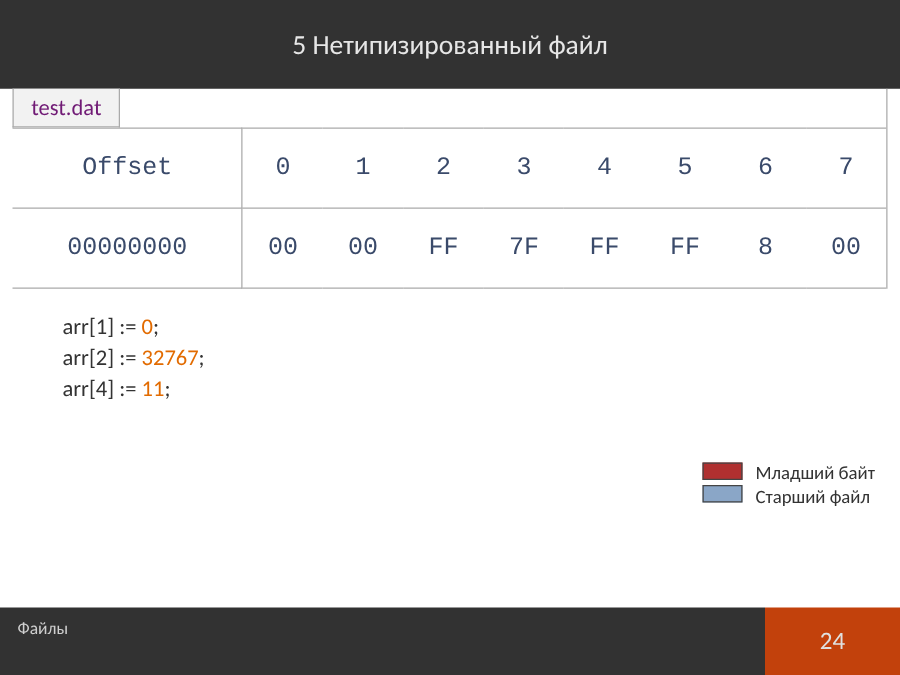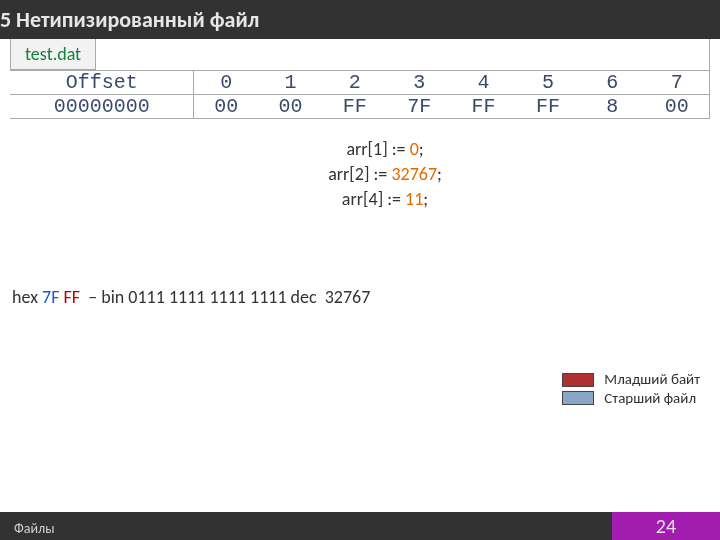"5 Нетипизированный файл" .header { font-weight: 700 -> 400; padding: 6px 0 -> 22px 0; text-align: left -> center }
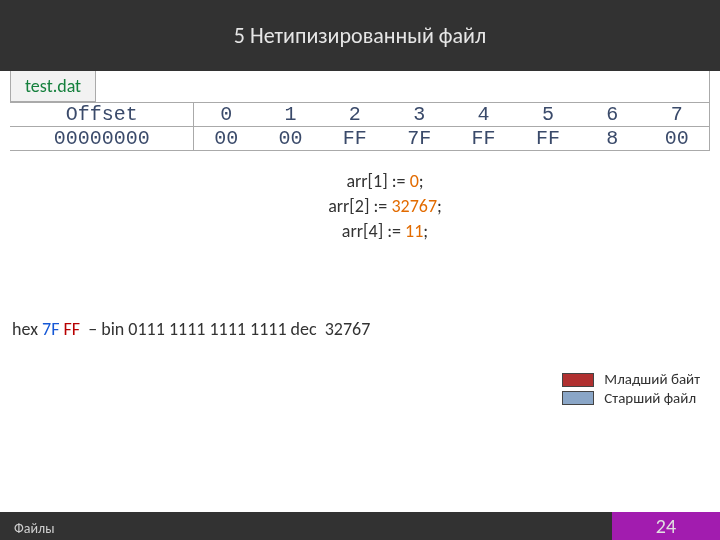"test.dat" .filetab { color: #15803d -> #701a75 }
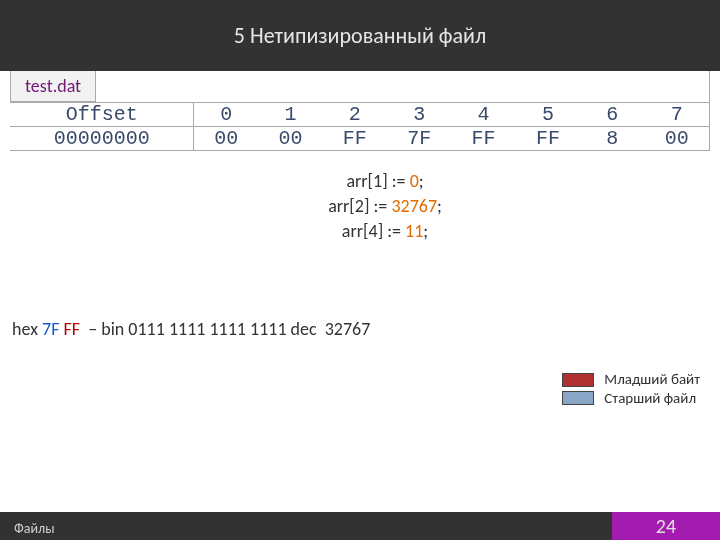"Offset" table.hex th, table.hex td { padding: 0 0 -> 20px 0 }
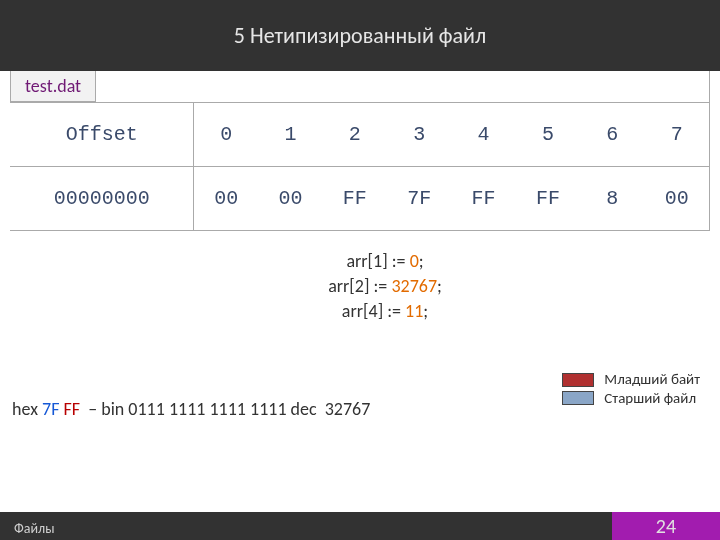"arr[1] := 0;" .code { text-align: center -> none }
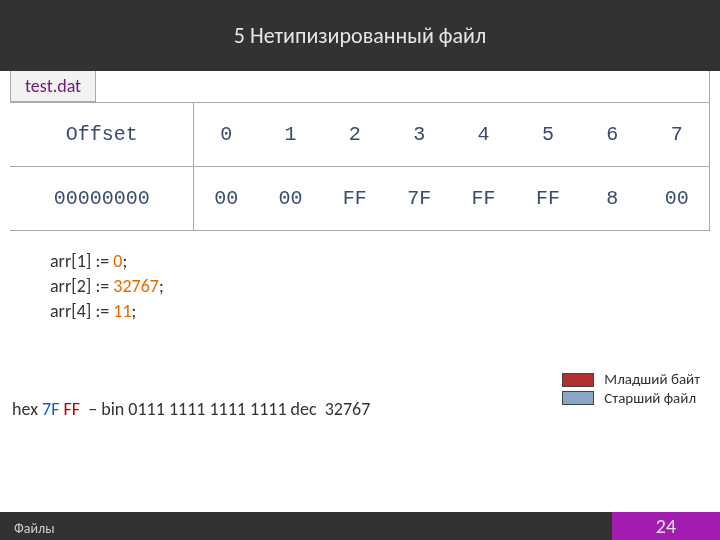"Младший байт" .legend { align-items: center -> flex-start }
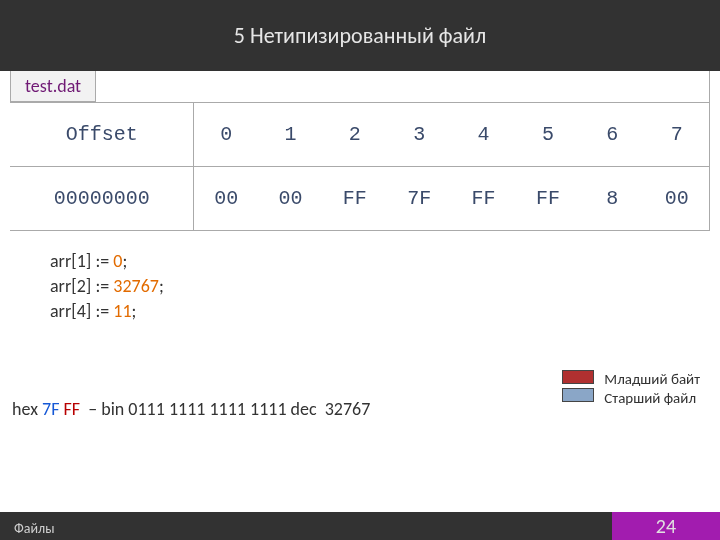"hex 7F FF – bin" div { html: <div><span>hex </span><span>7F</span><span> </span><span>FF</span><span> – bin 0111 1111 1111 1111 dec 32767</span></div> -> none }
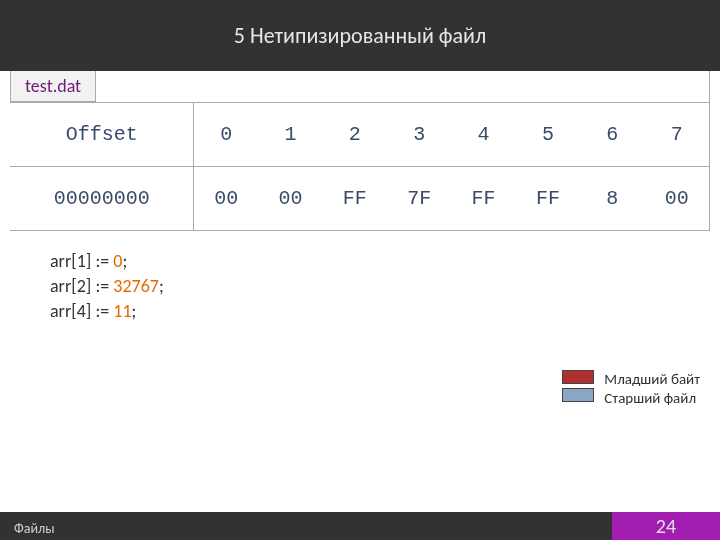"Файлы" .footer { height: 28px -> 54px }
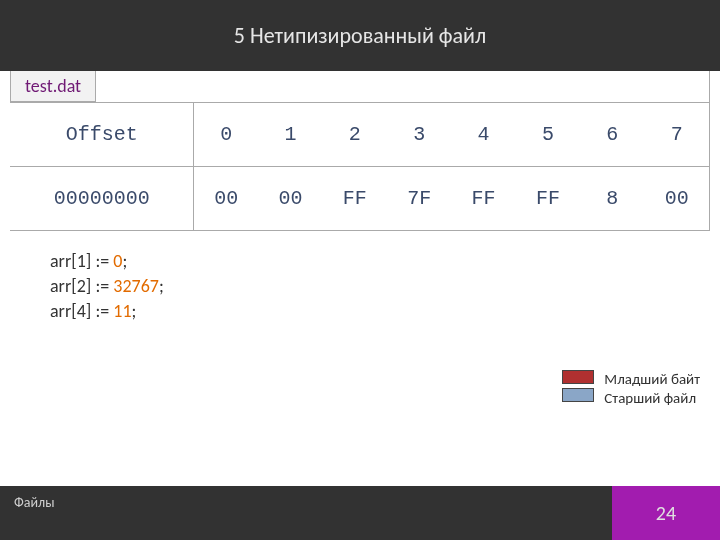"24" .footer .right { background: #a21caf -> #c2410c }
